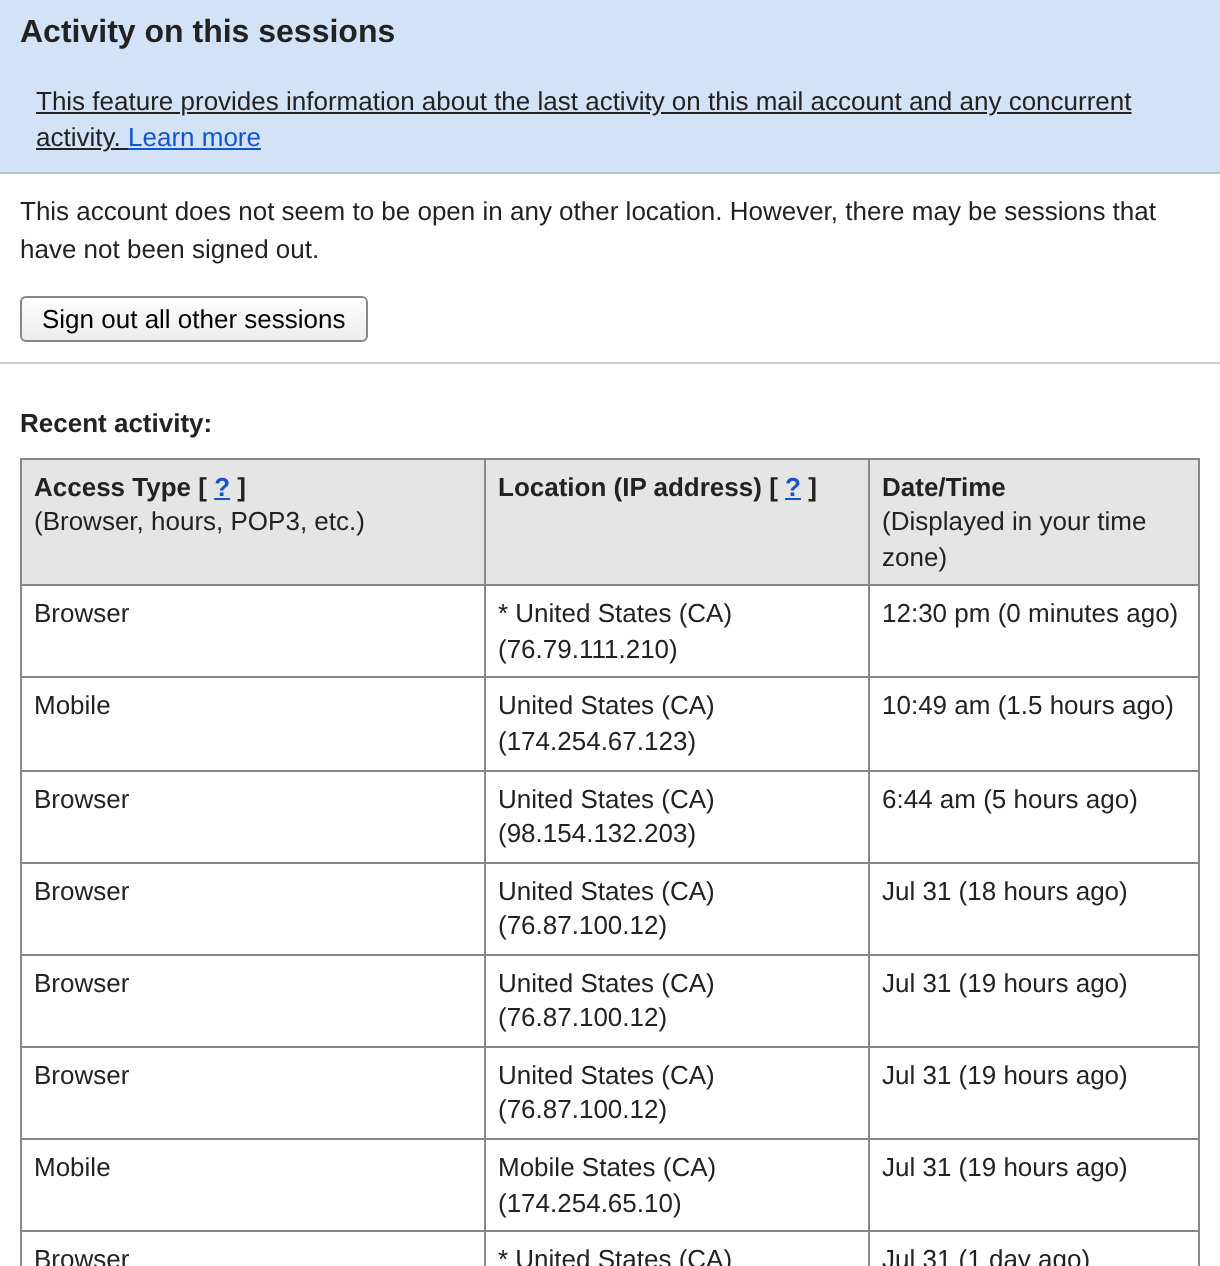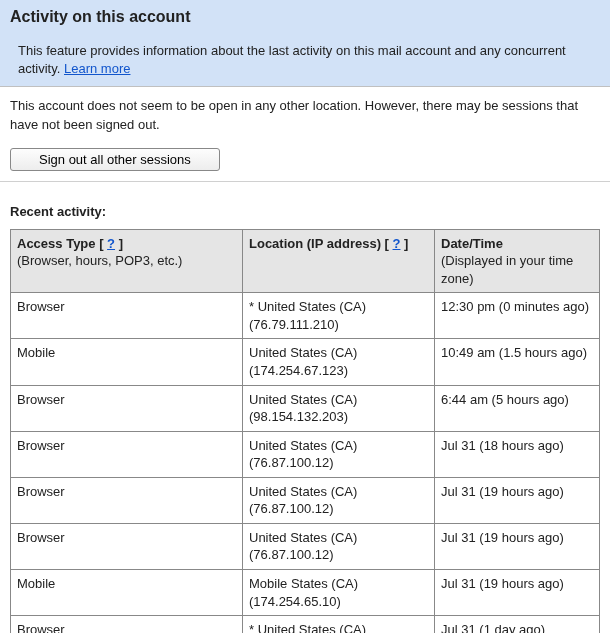"Activity on this account" h1 { text: account -> sessions }
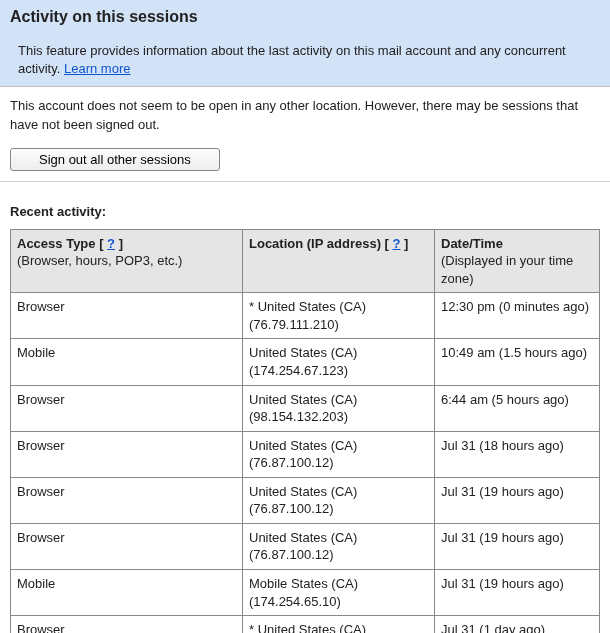"This feature provides information about" .header-box p { text-decoration: none -> underline }
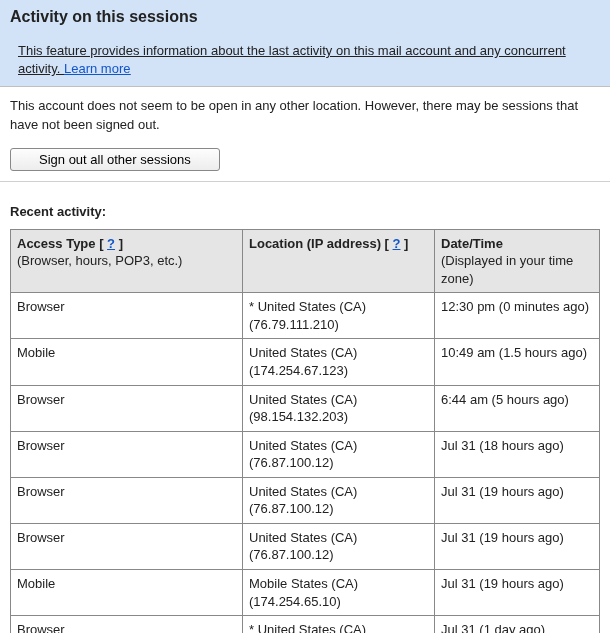"Sign out all other sessions" .signout-btn { padding: 3px 28px -> 3px 10px }
